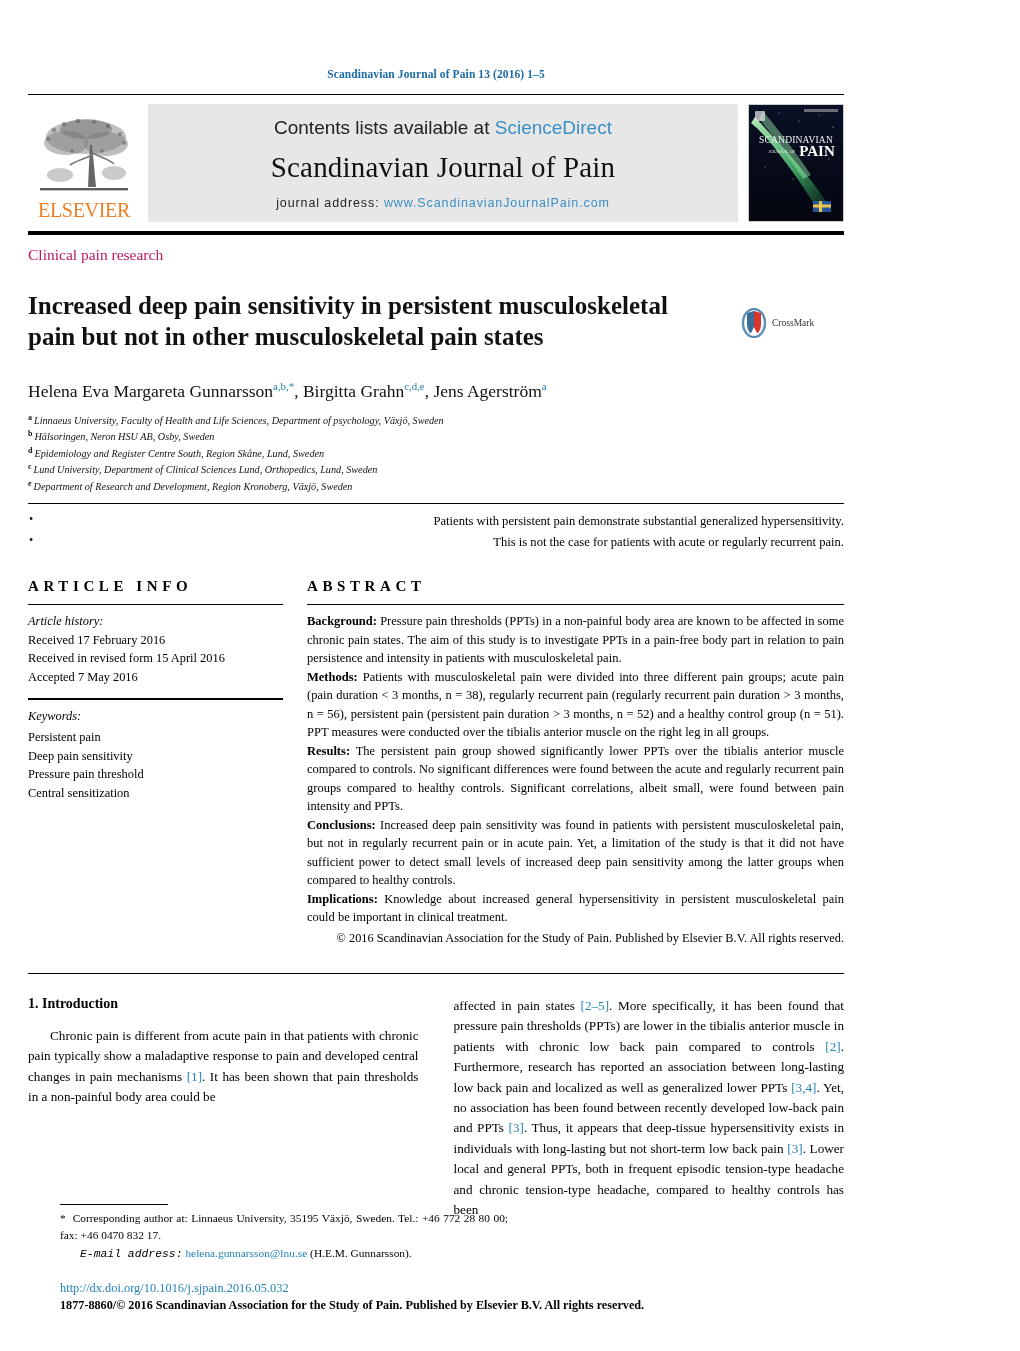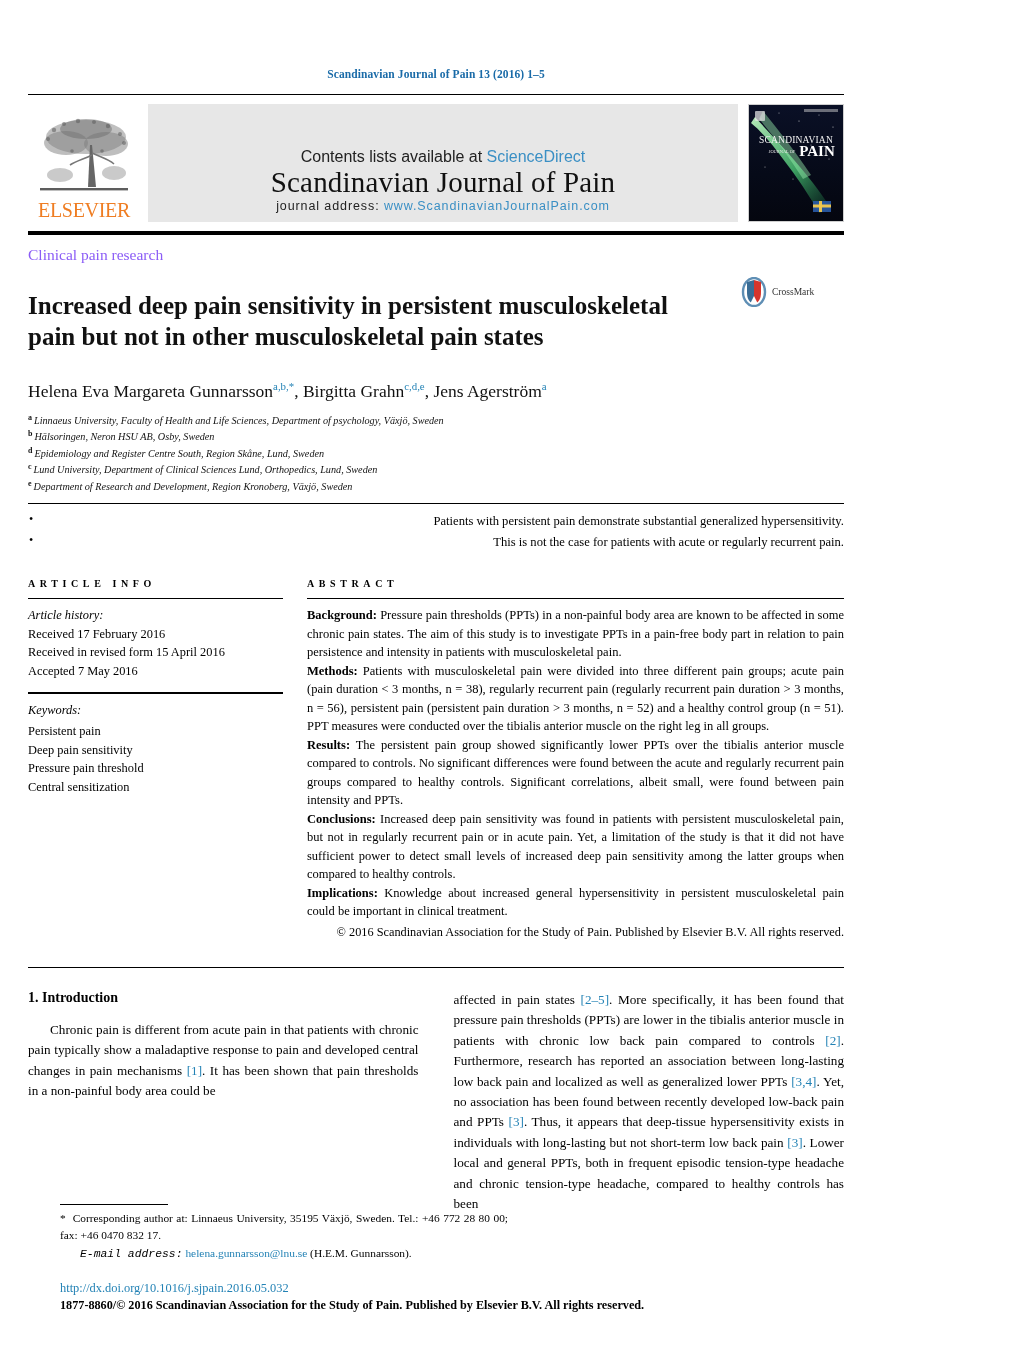"Contents lists available at" .contents-line { font-size: 16px -> 19px; margin-top: 31px -> none }
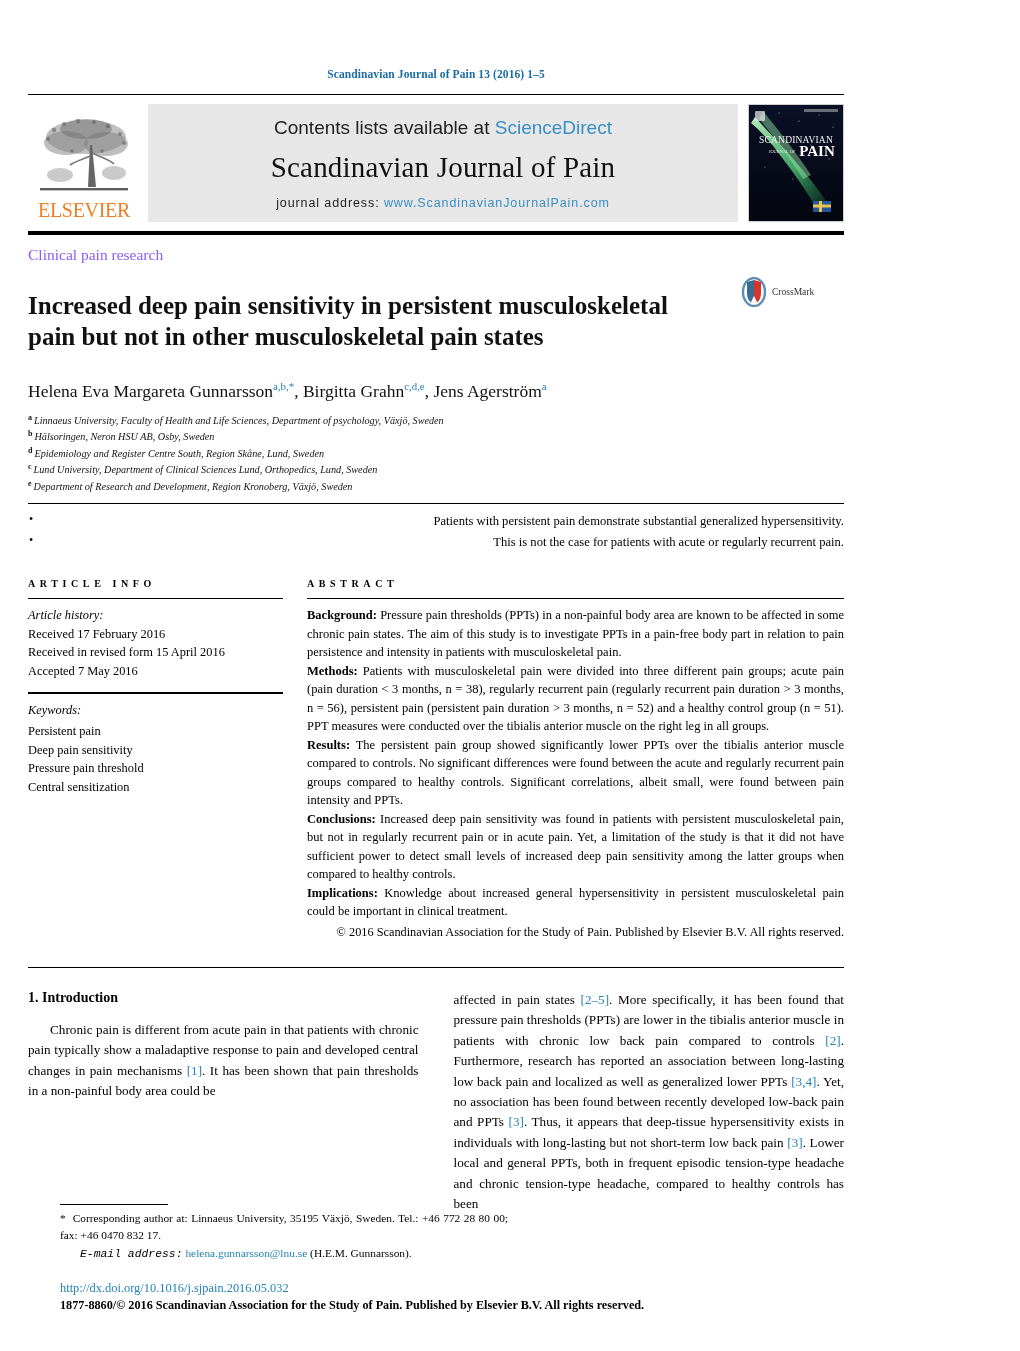"Clinical pain research" .section-kind { color: #8b5cf6 -> #be185d }
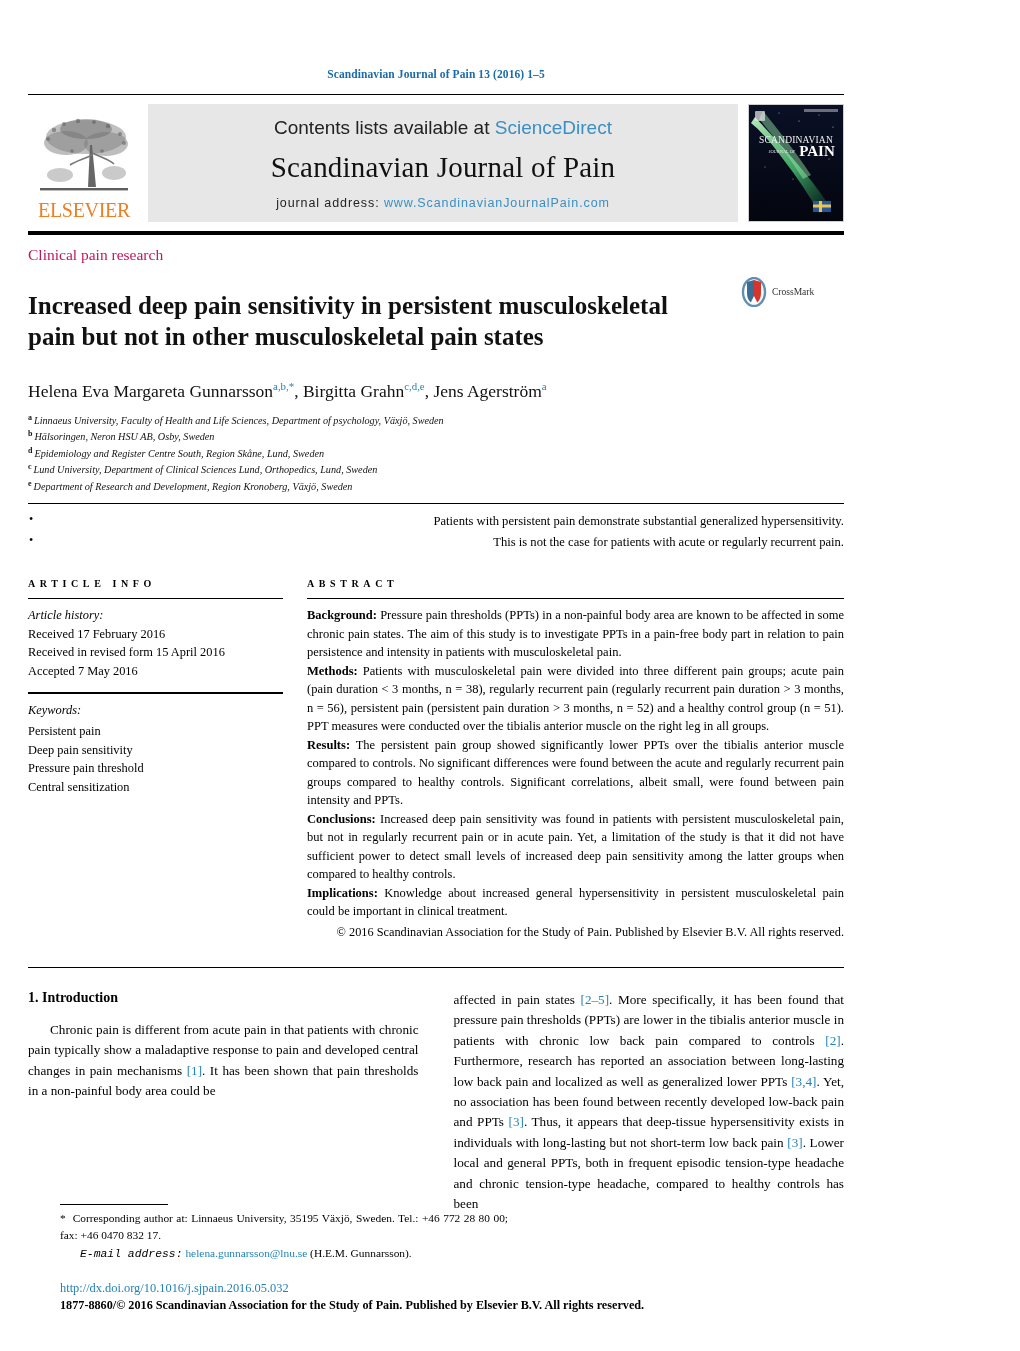"Increased deep pain sensitivity in" .title-row { align-items: flex-start -> center }
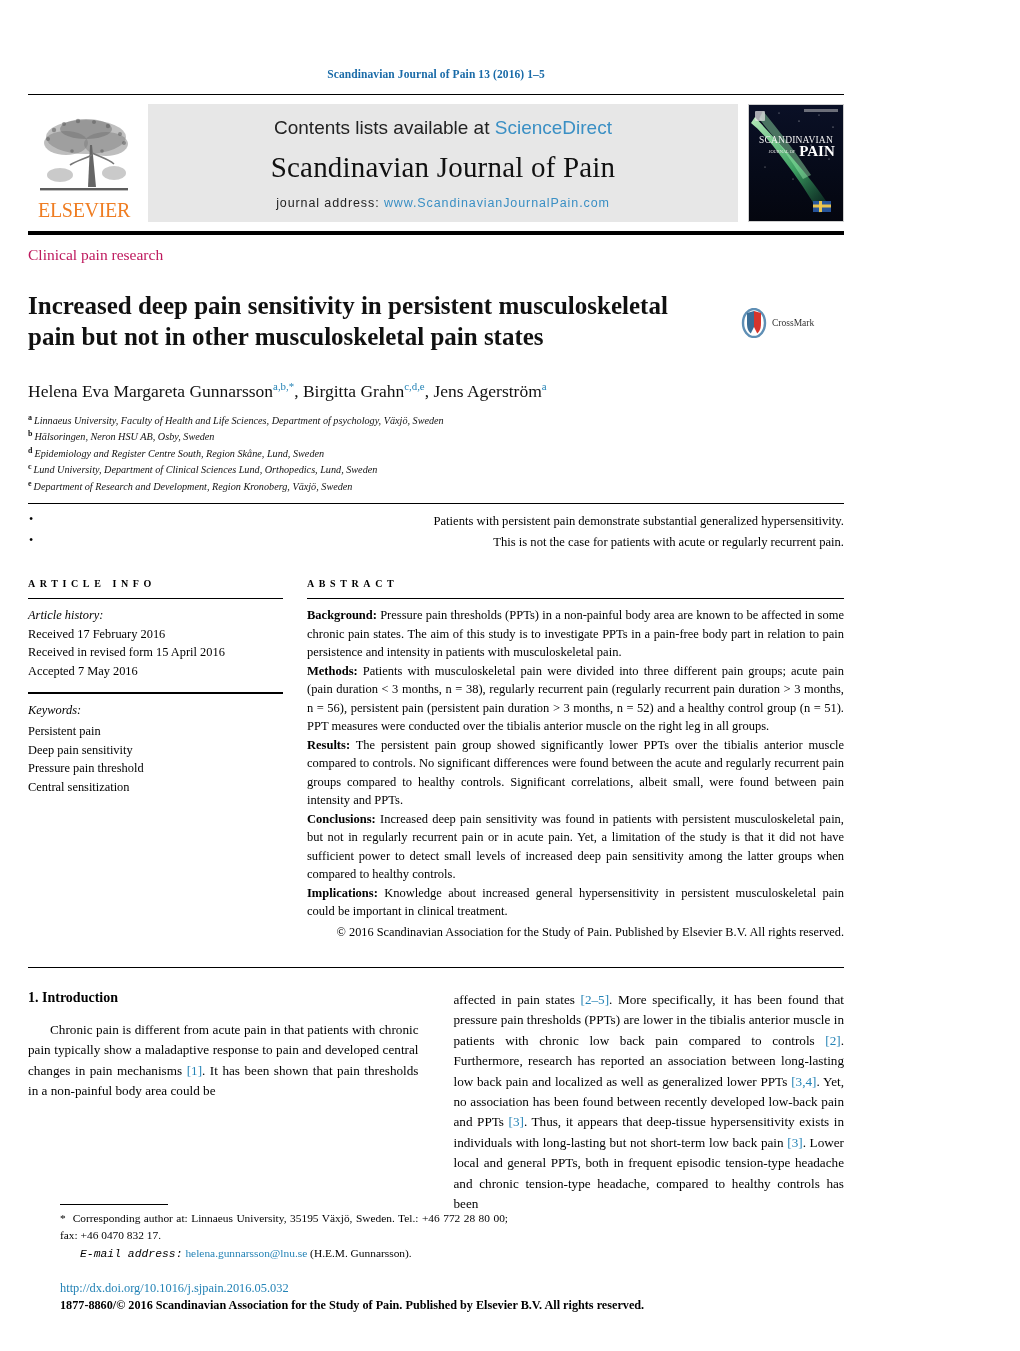"ARTICLE INFO" .col-head { font-size: 10px -> 15px }
